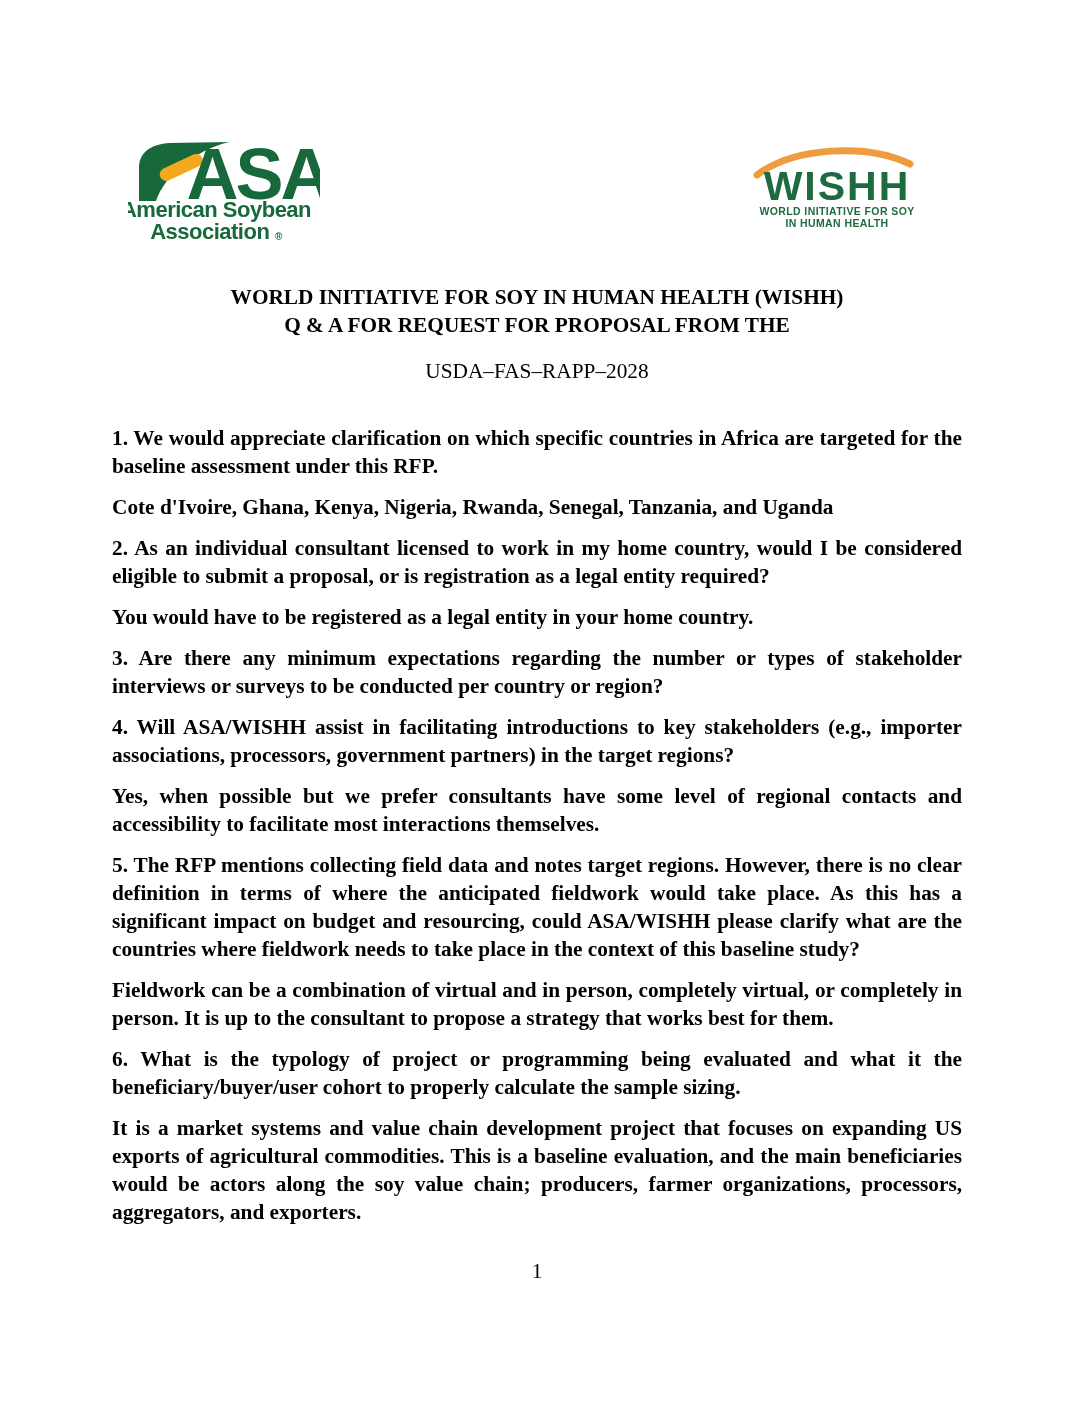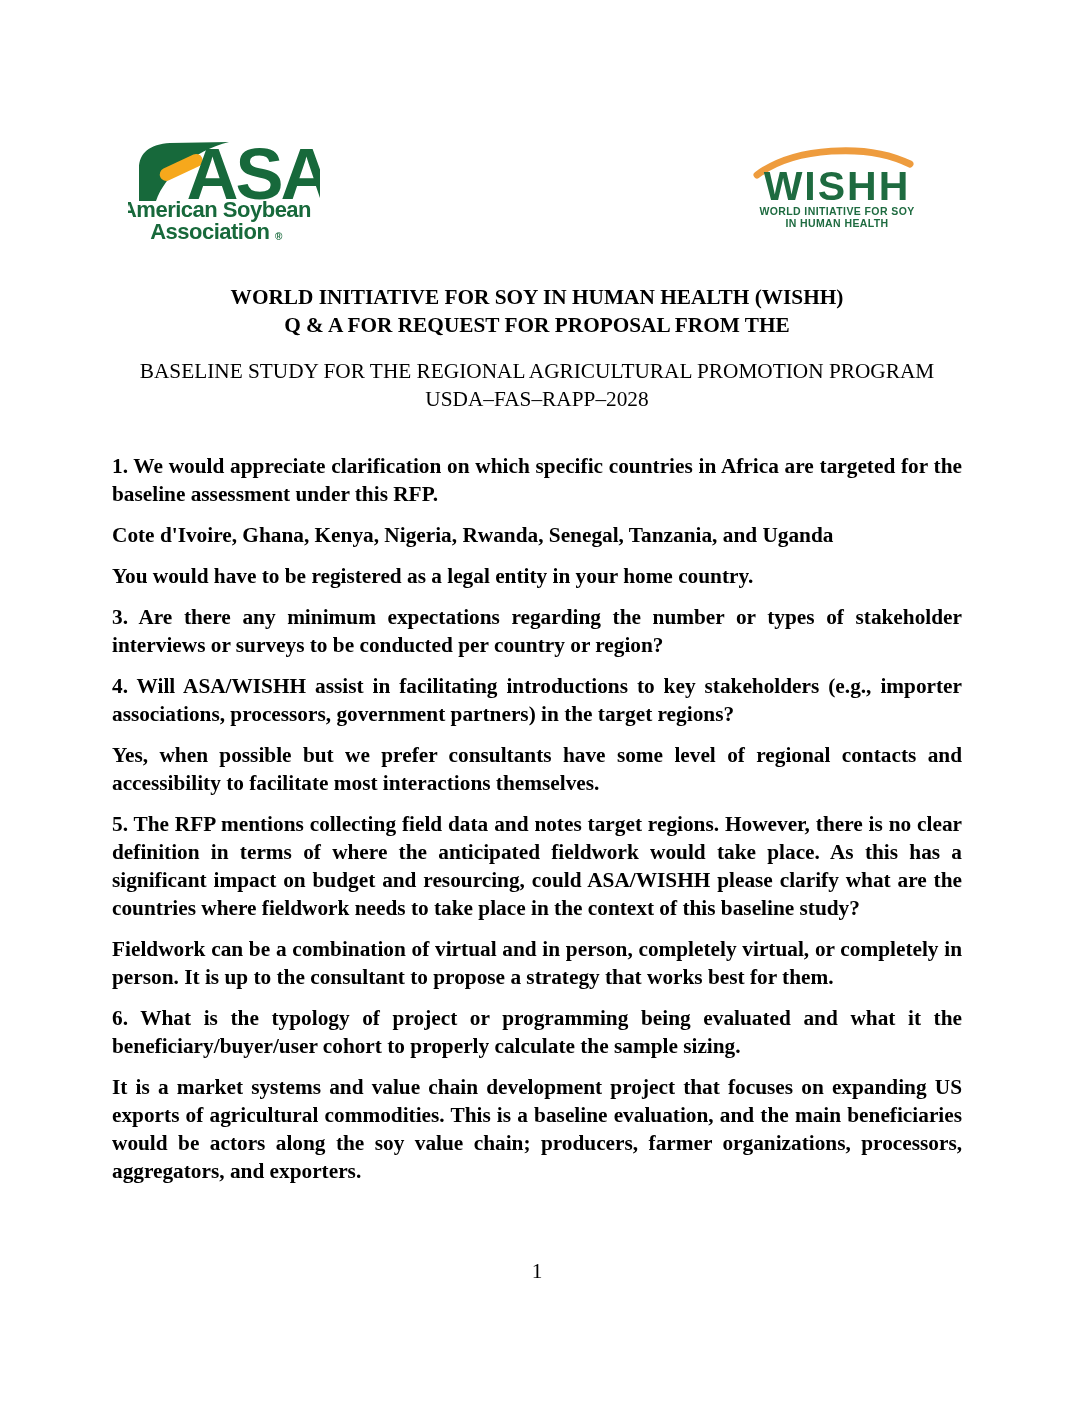"BASELINE STUDY FOR THE REGIONAL" div { html: <div>BASELINE STUDY FOR THE REGIONAL AGRICULTURAL PROMOTION PROGRAM</div> -> none }
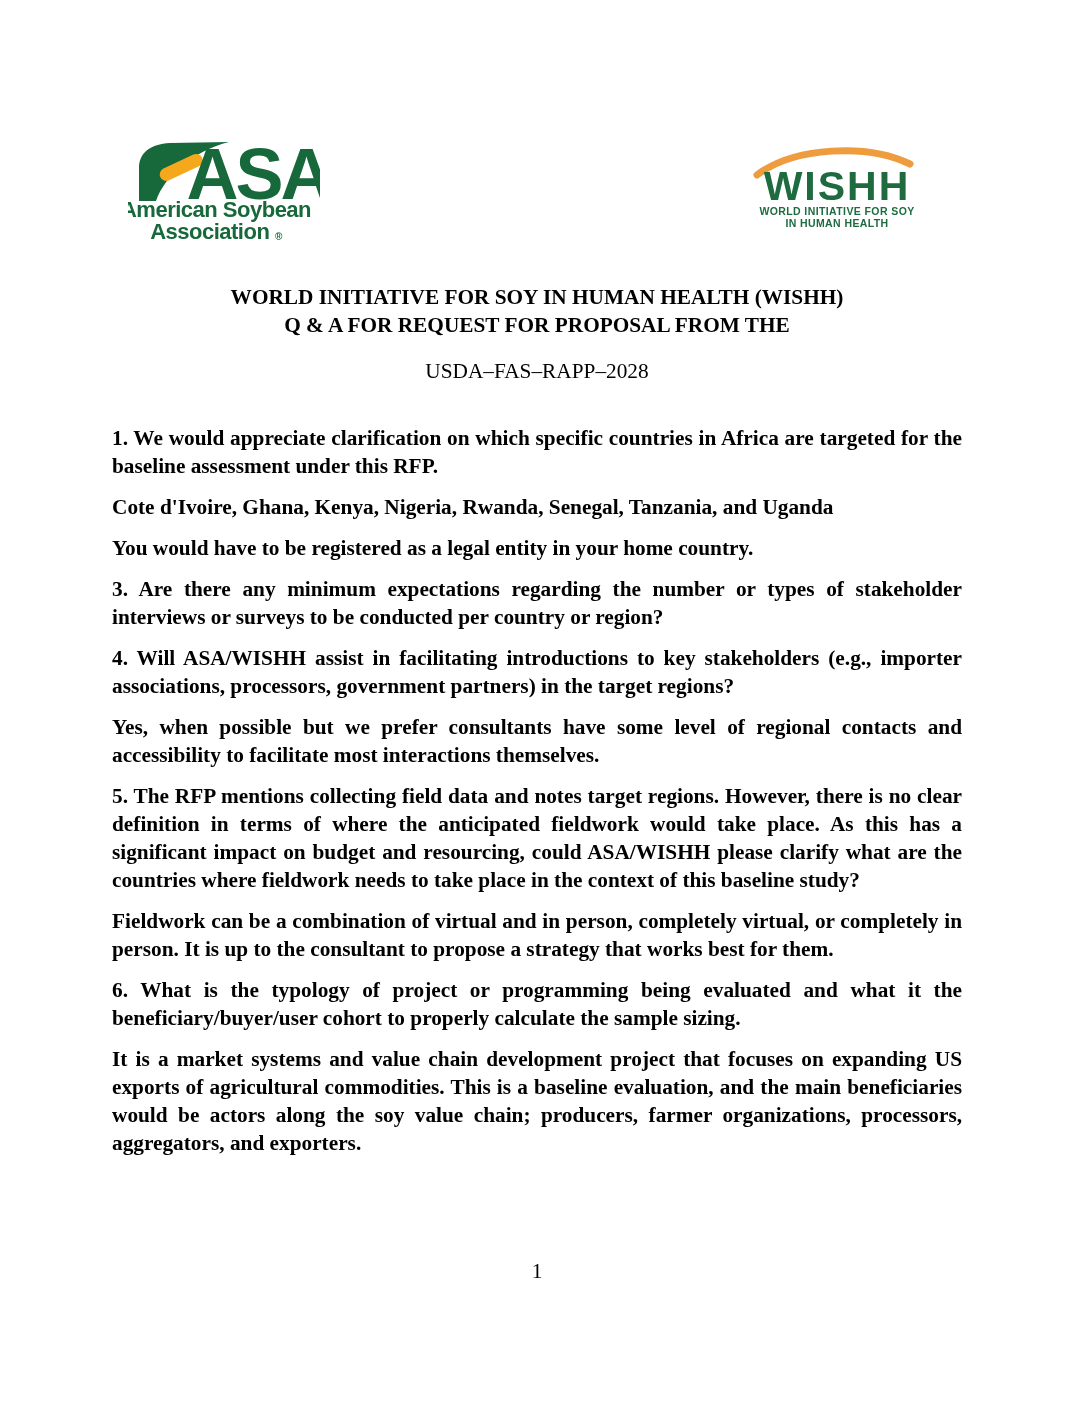"2. As an individual consultant" p.para { html: none -> <p>2. As an individual consultant licensed to work in my home country, would I be considered eligible to submit a proposal, or is registration as a legal entity required?</p> }
